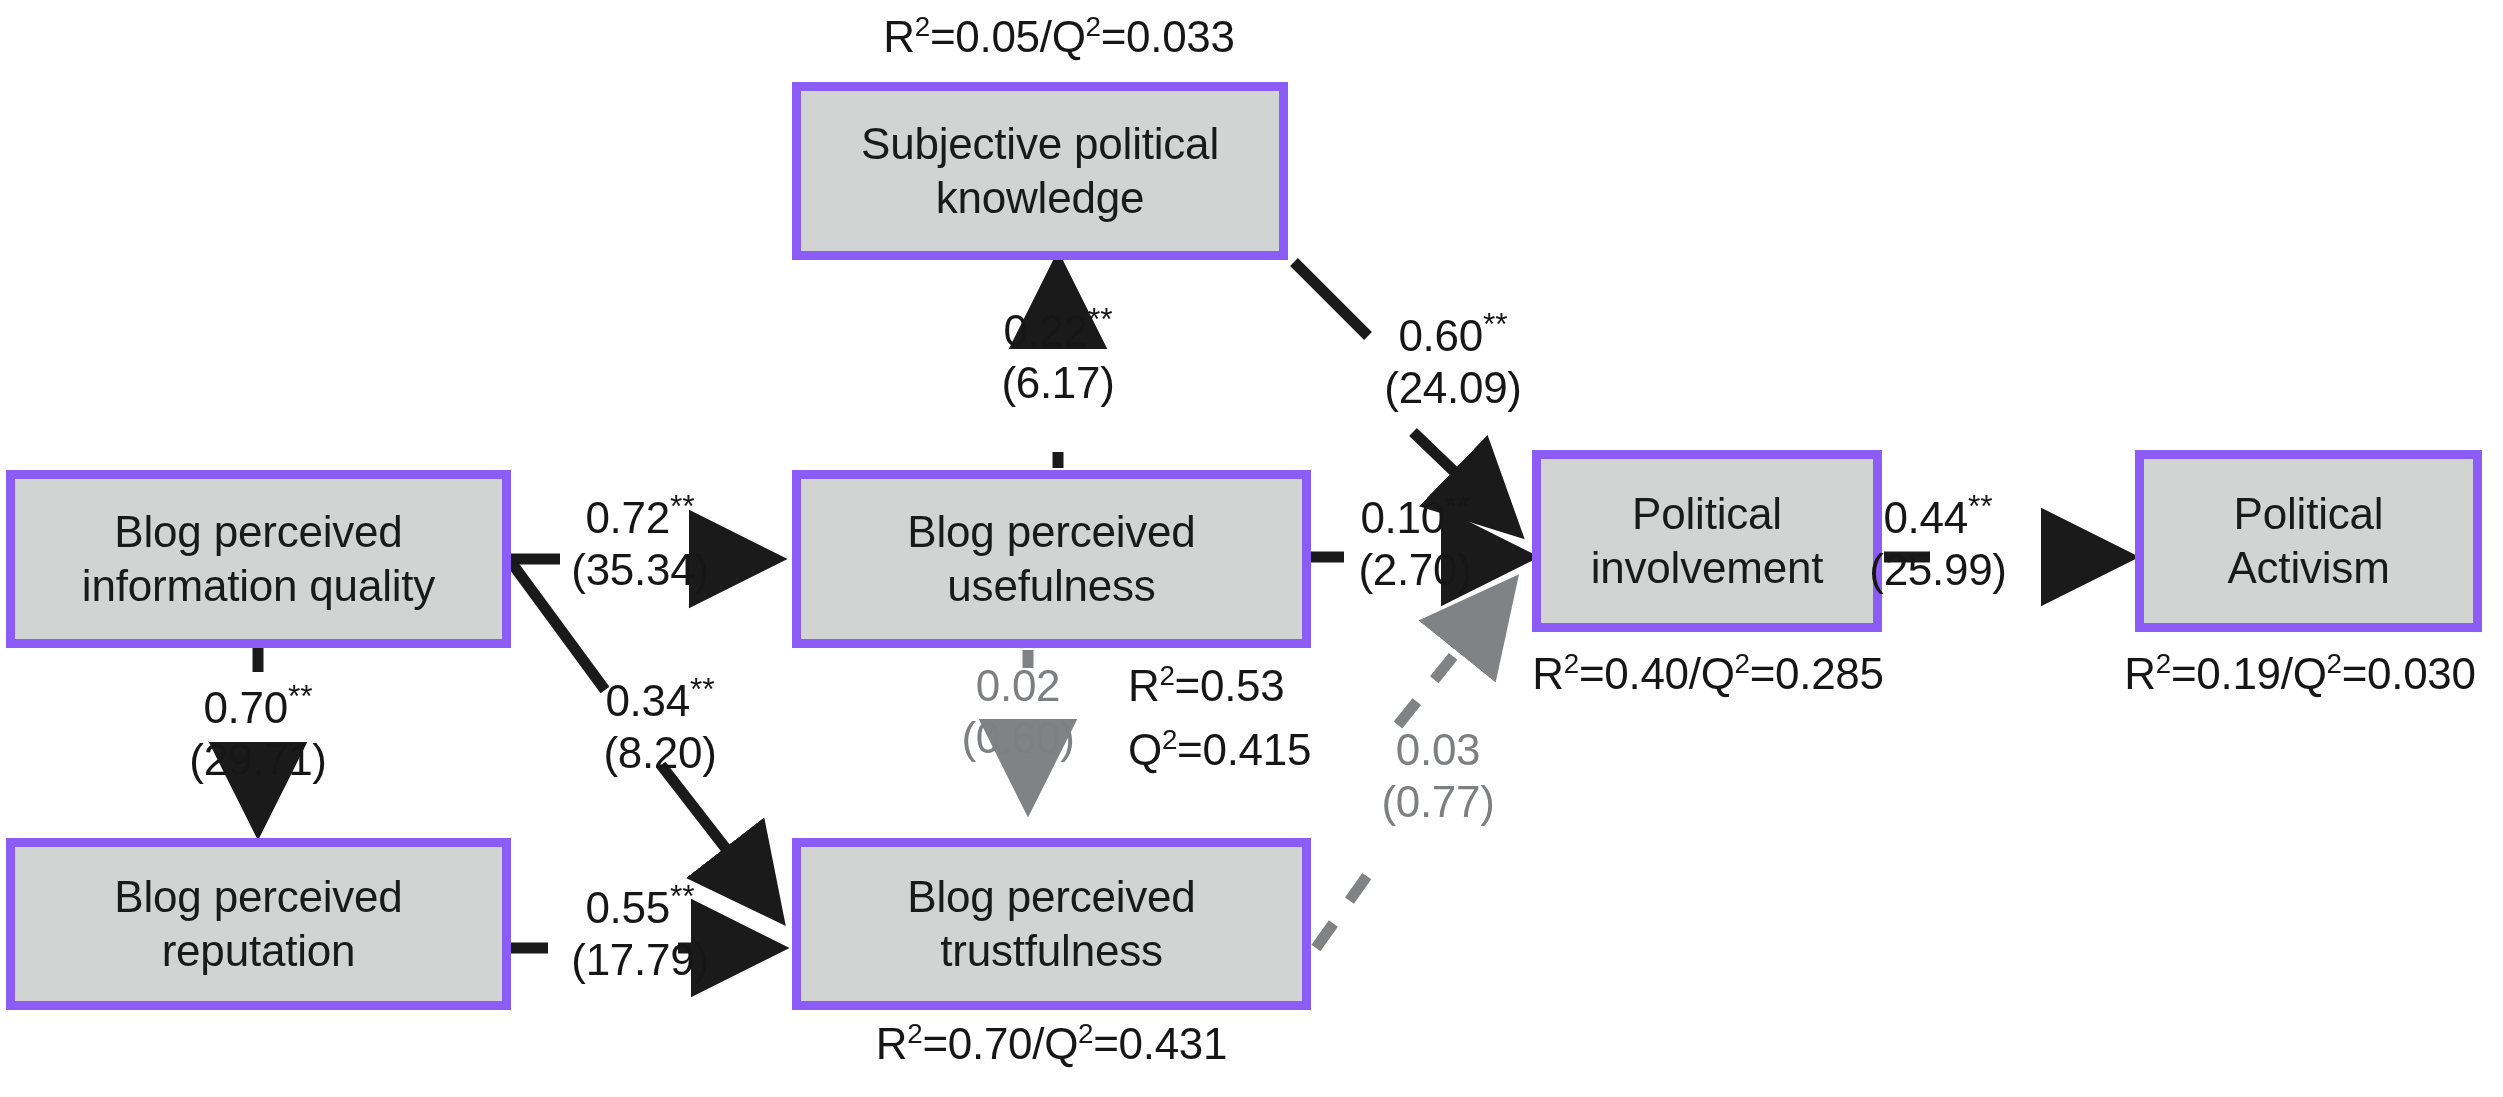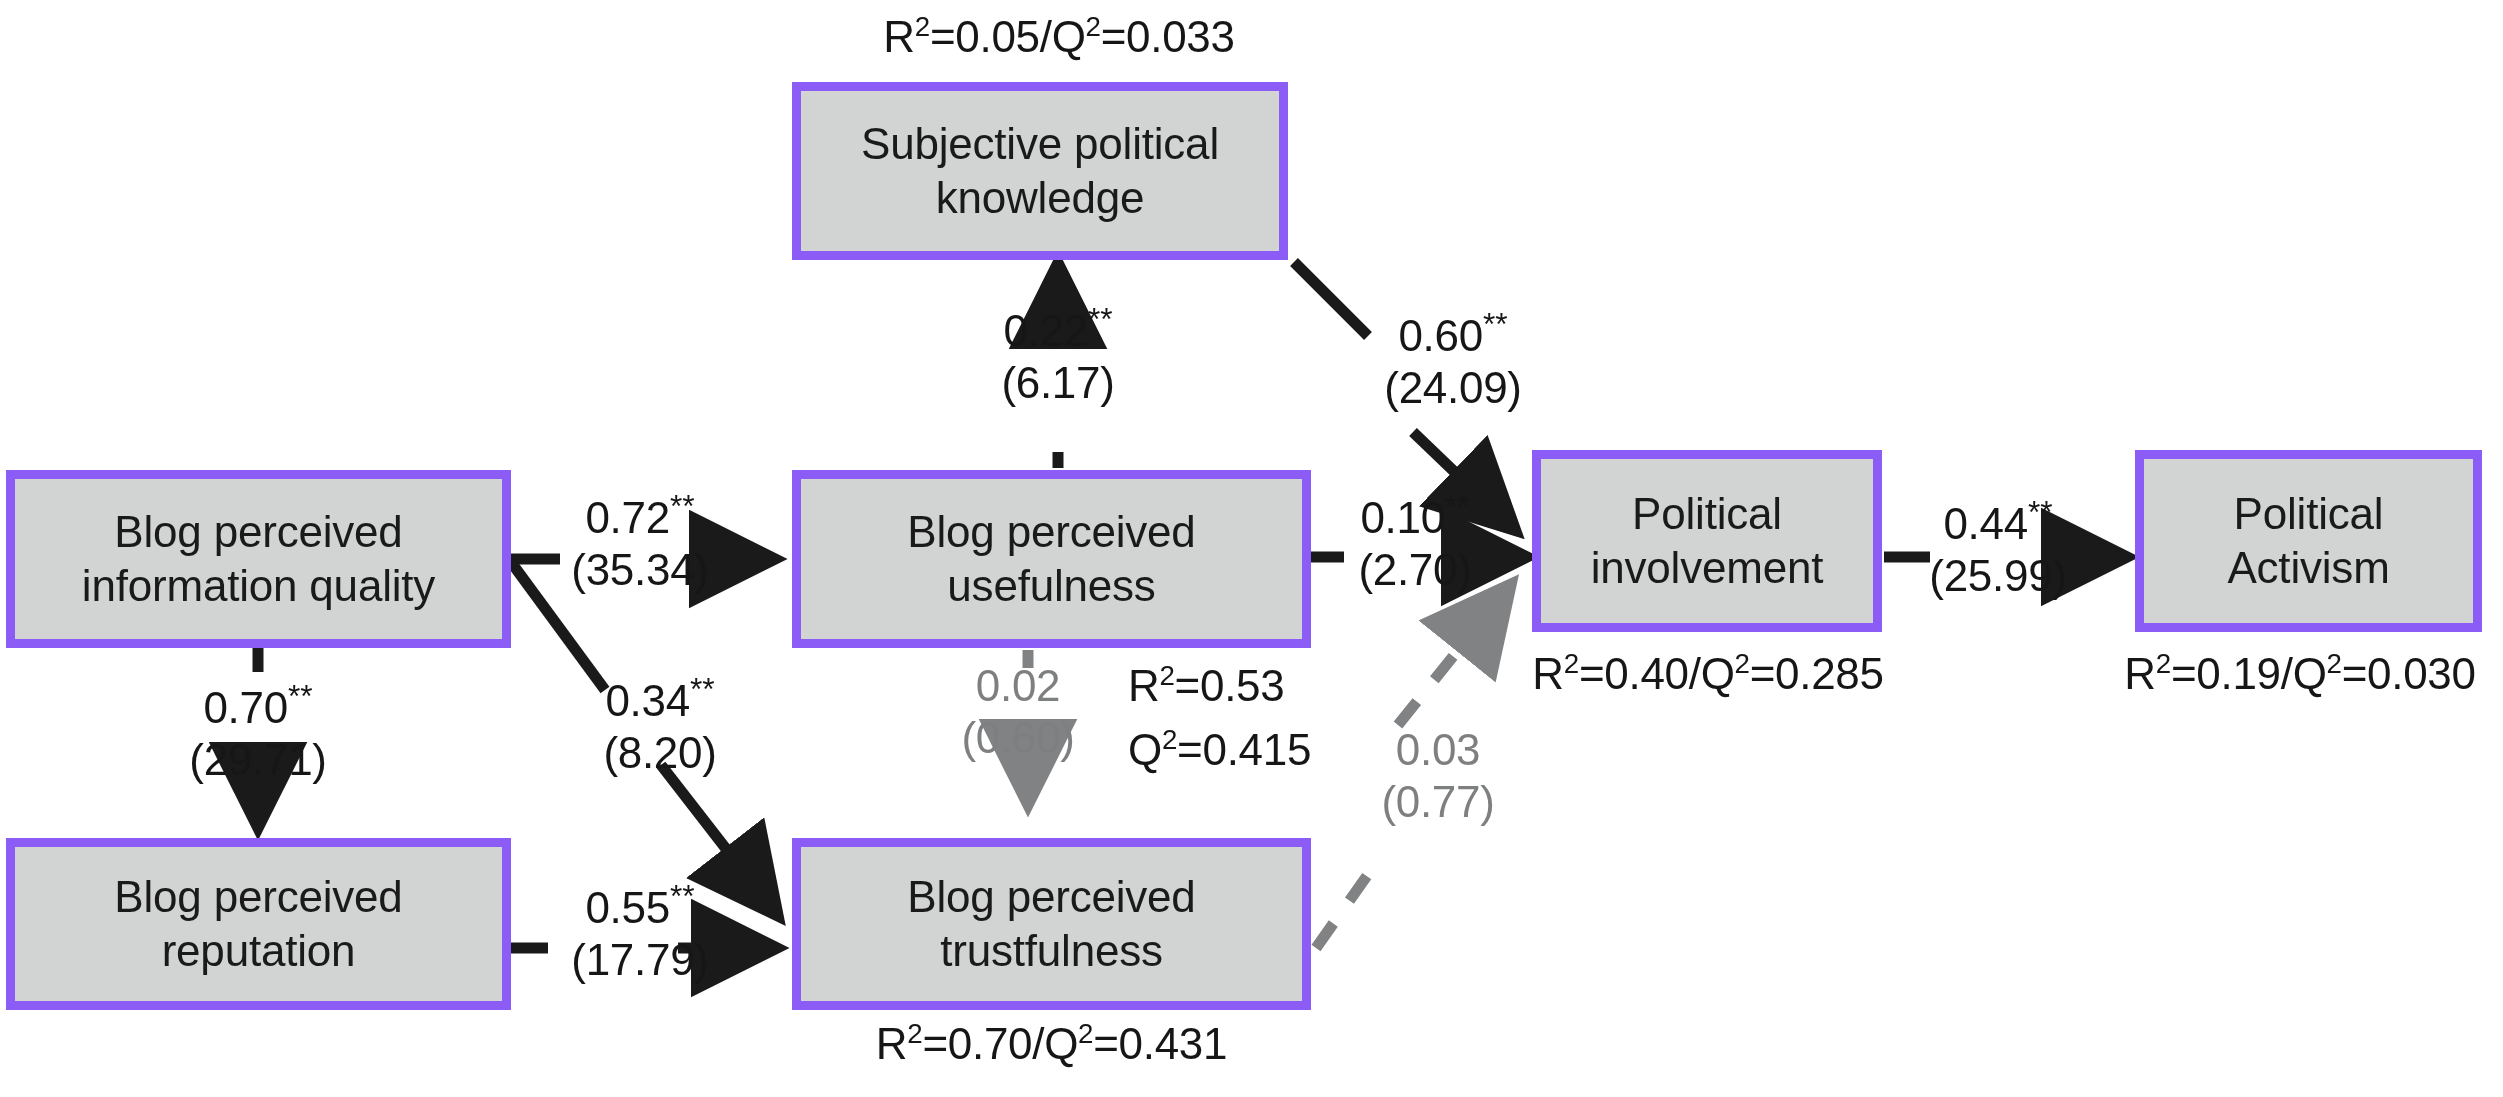"0.44**" div.lbl { left: 1908px -> 1848px; margin-top: 6px -> none }
